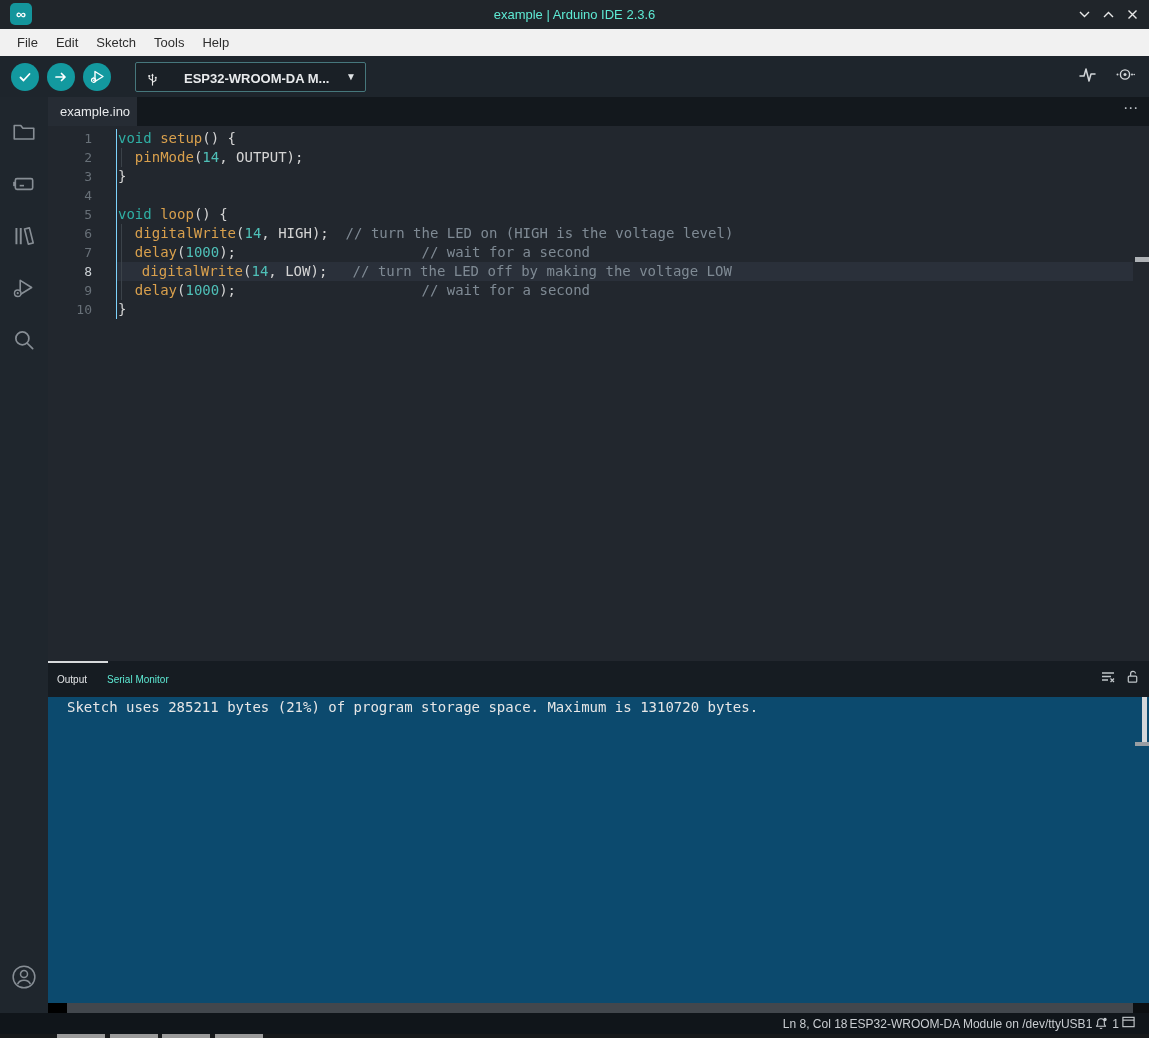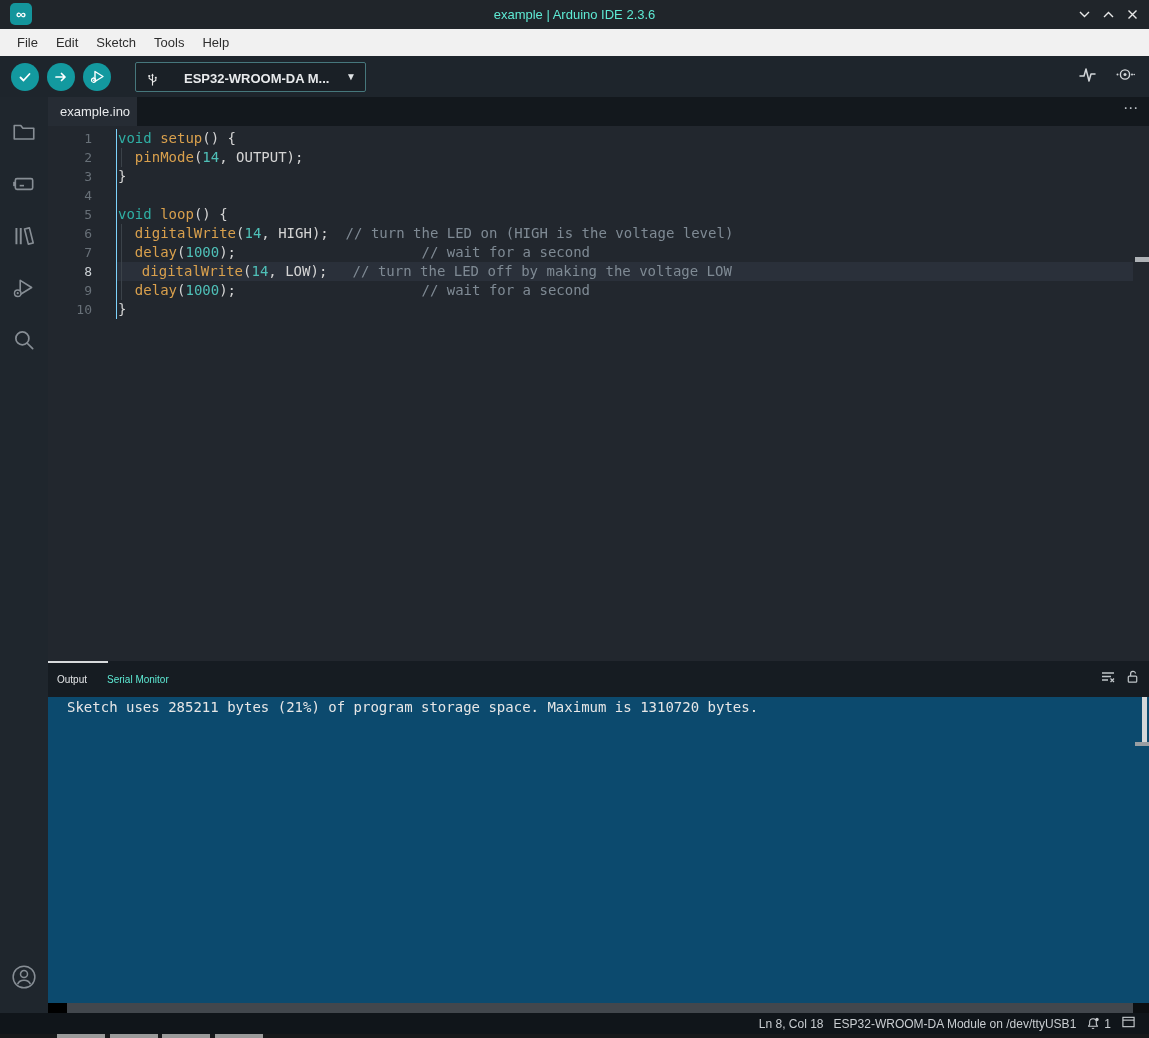"Ln 8, Col 18" .statusbar { gap: 10px -> 2px }
